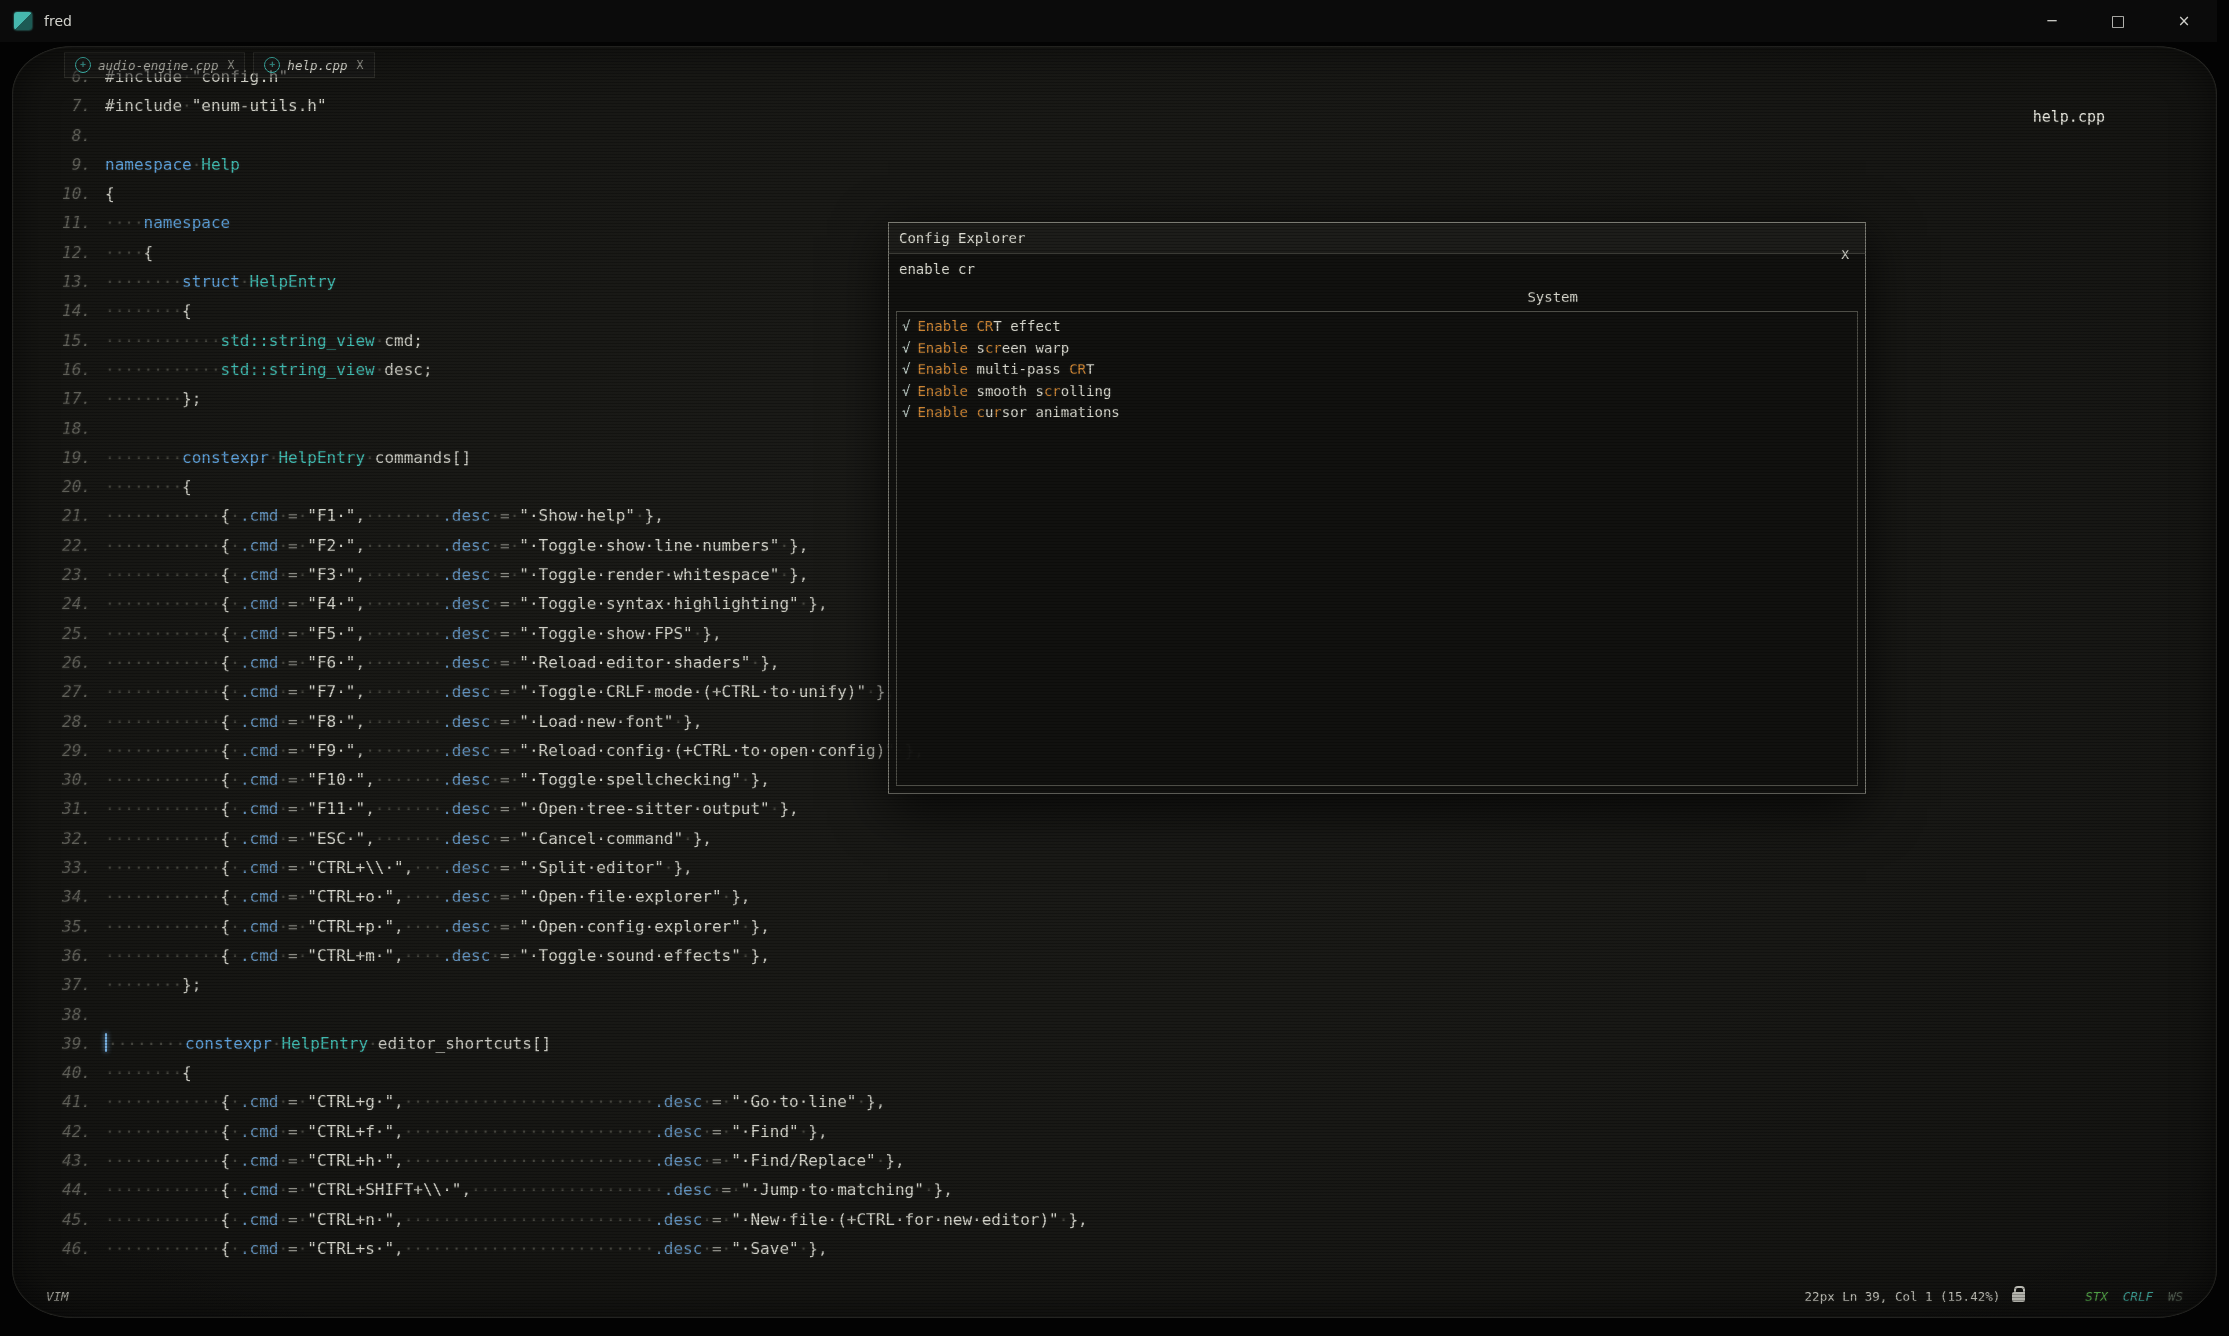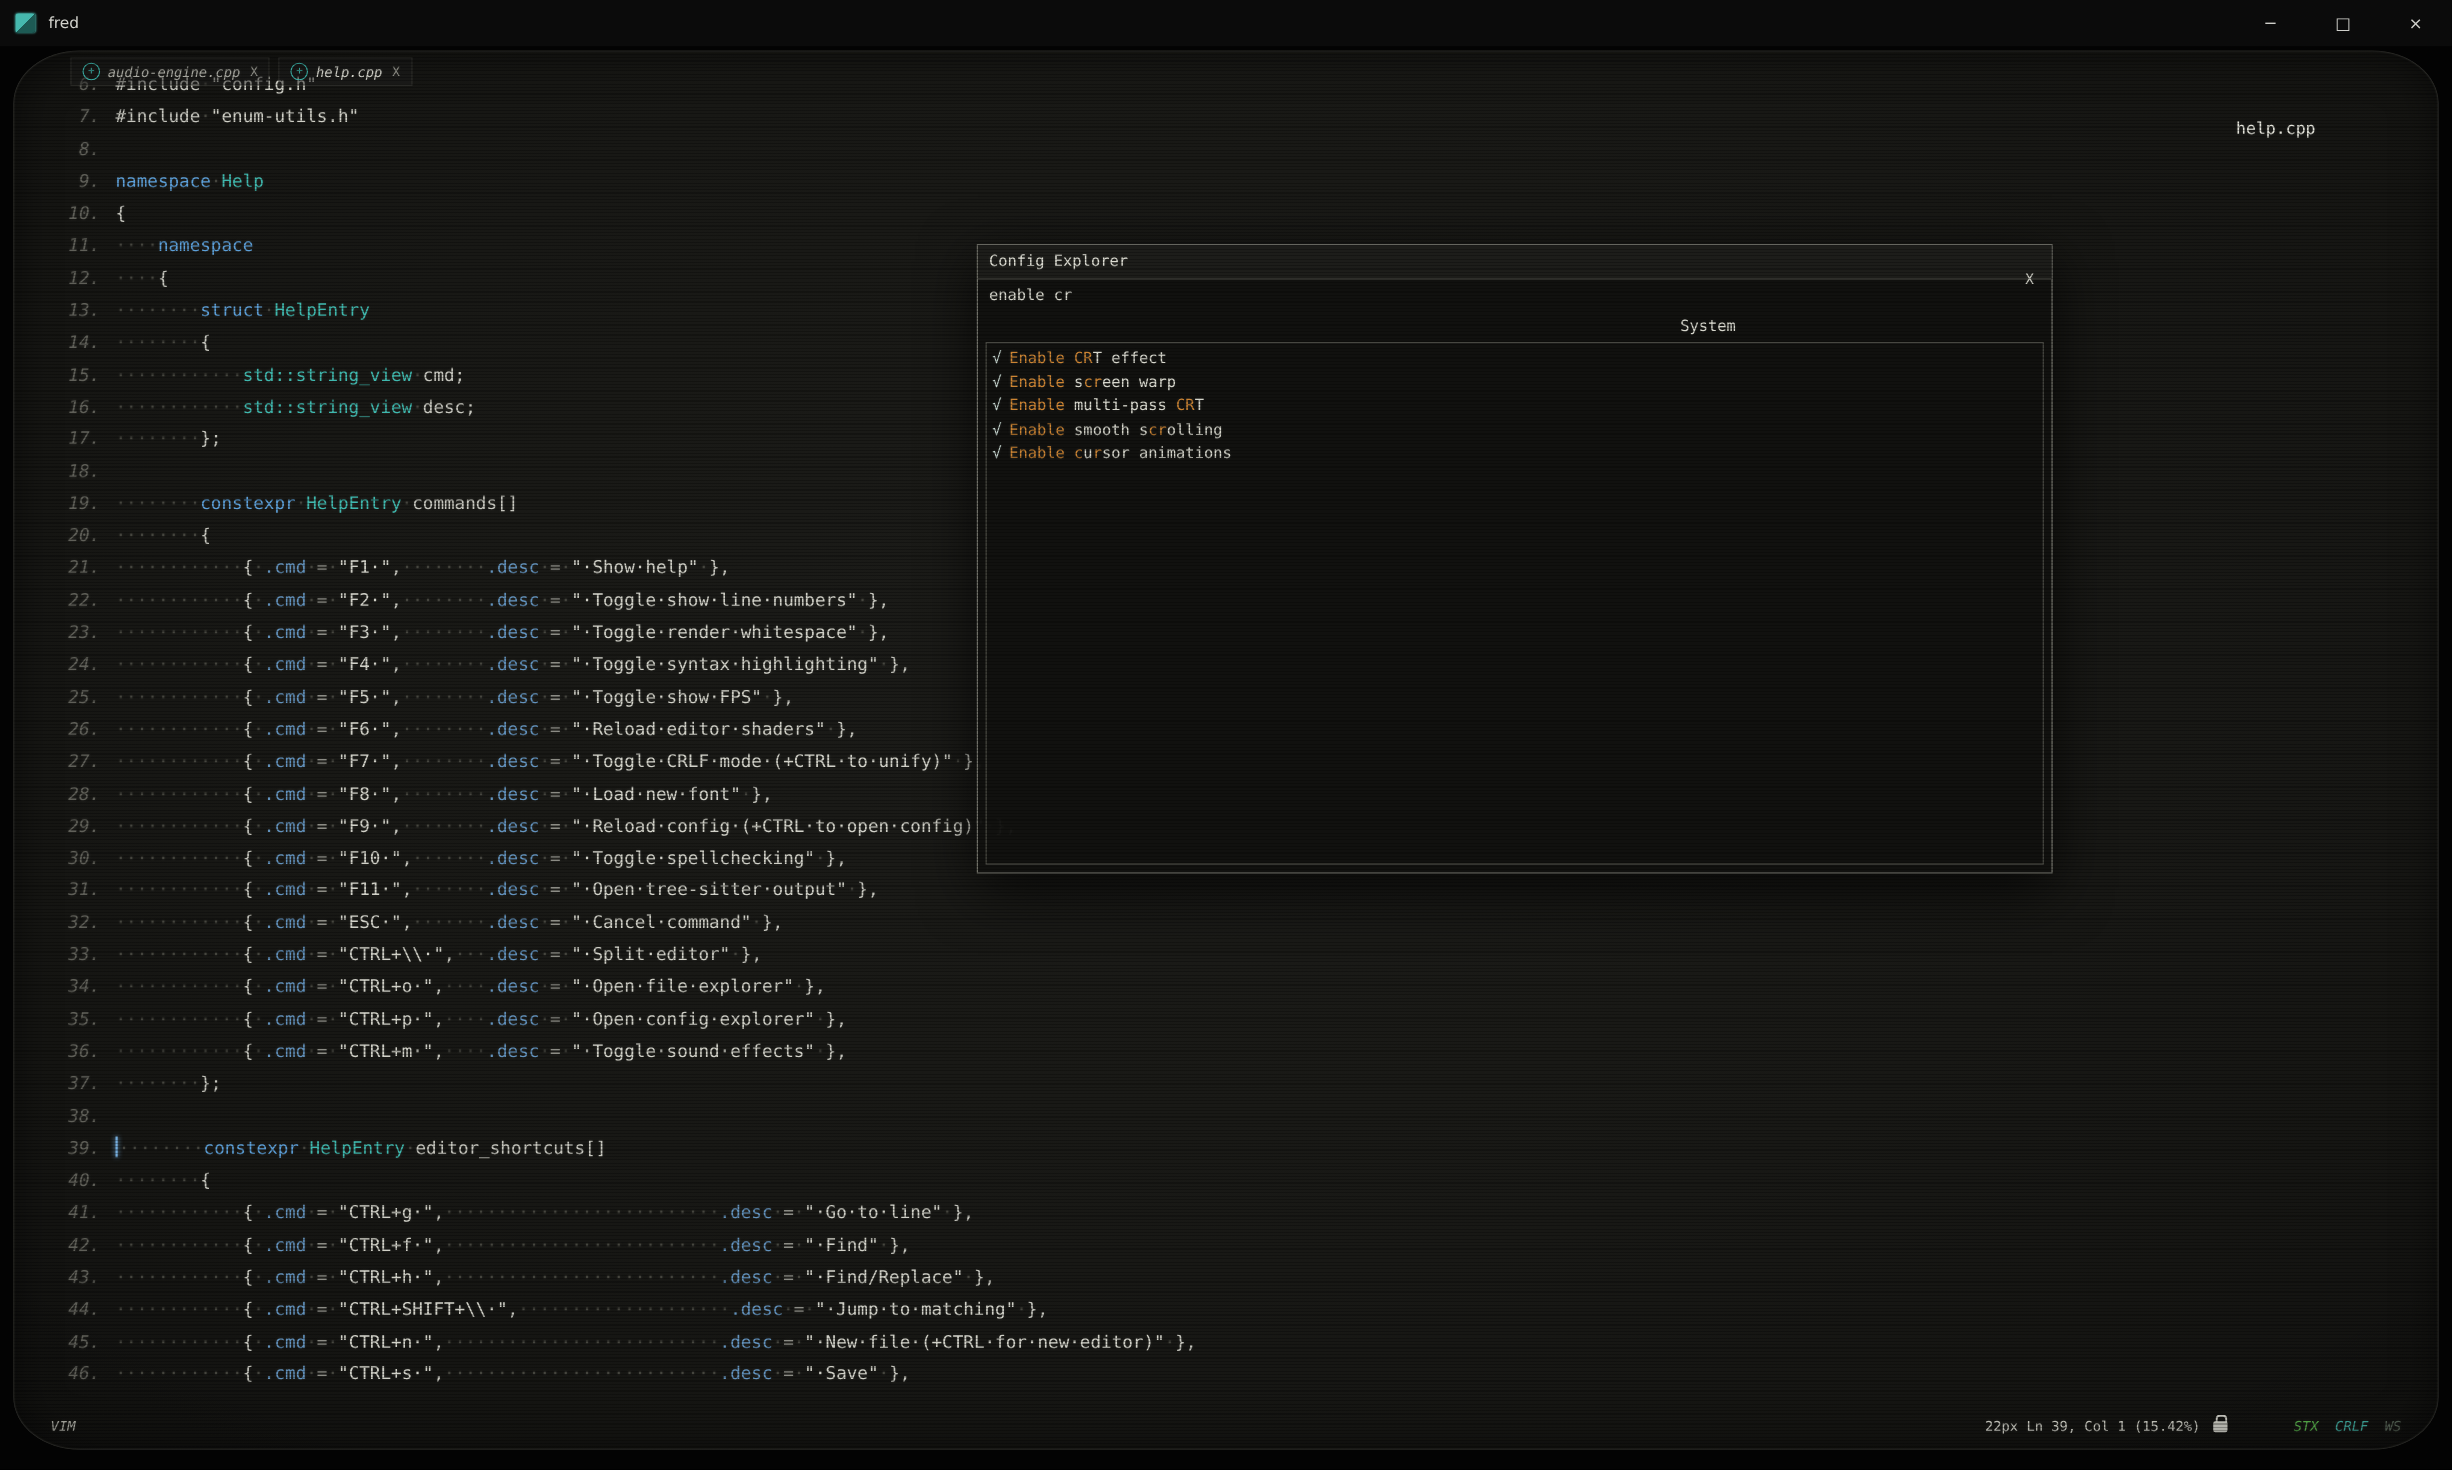"fred" .titlebar { right: 0 -> 12px }
